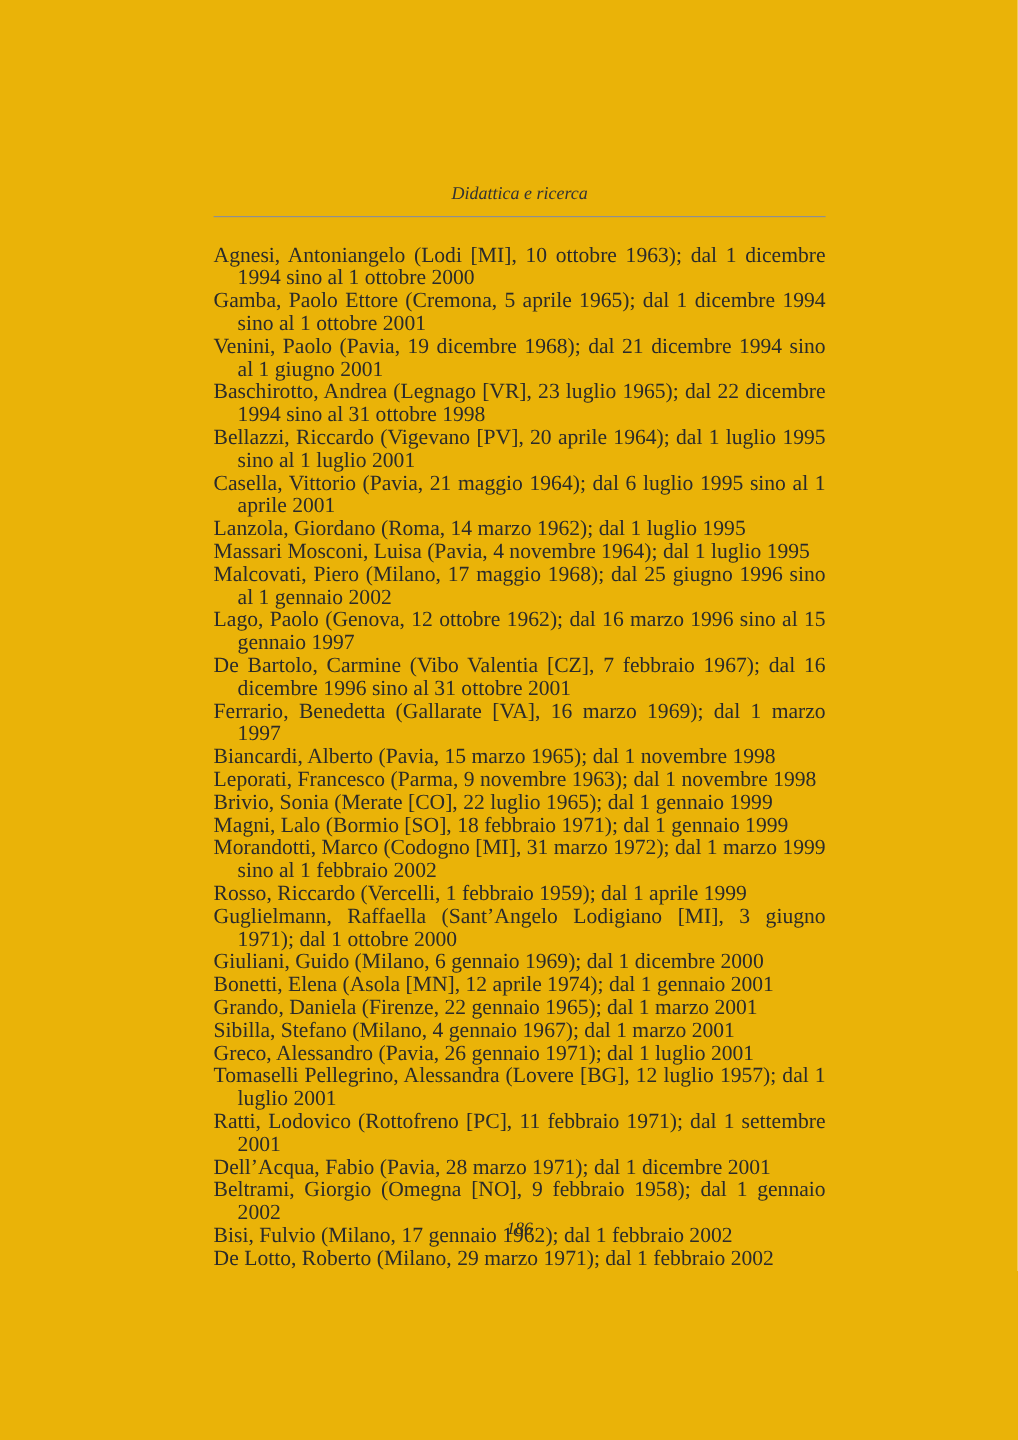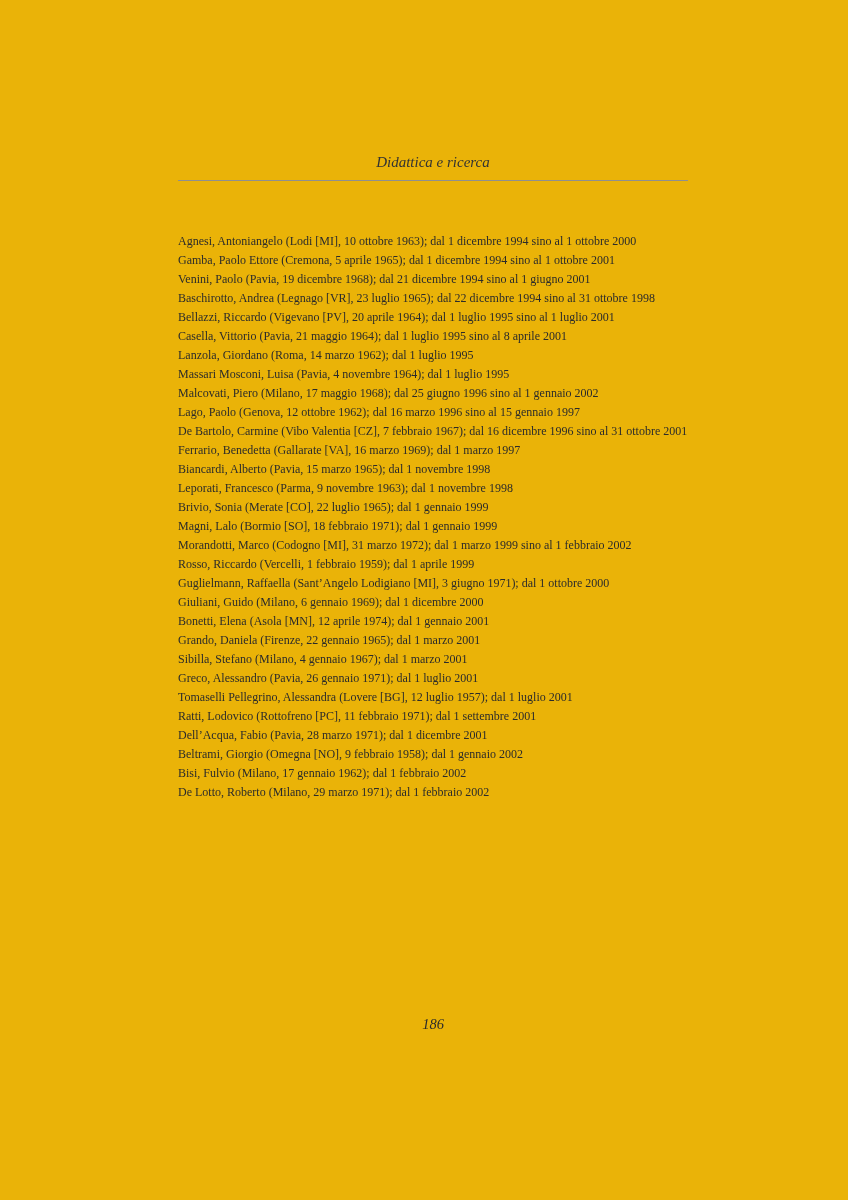"Agnesi, Antoniangelo (Lodi [MI], 10" .entries { font-size: 12px -> 18px; margin-top: 51px -> 22px }
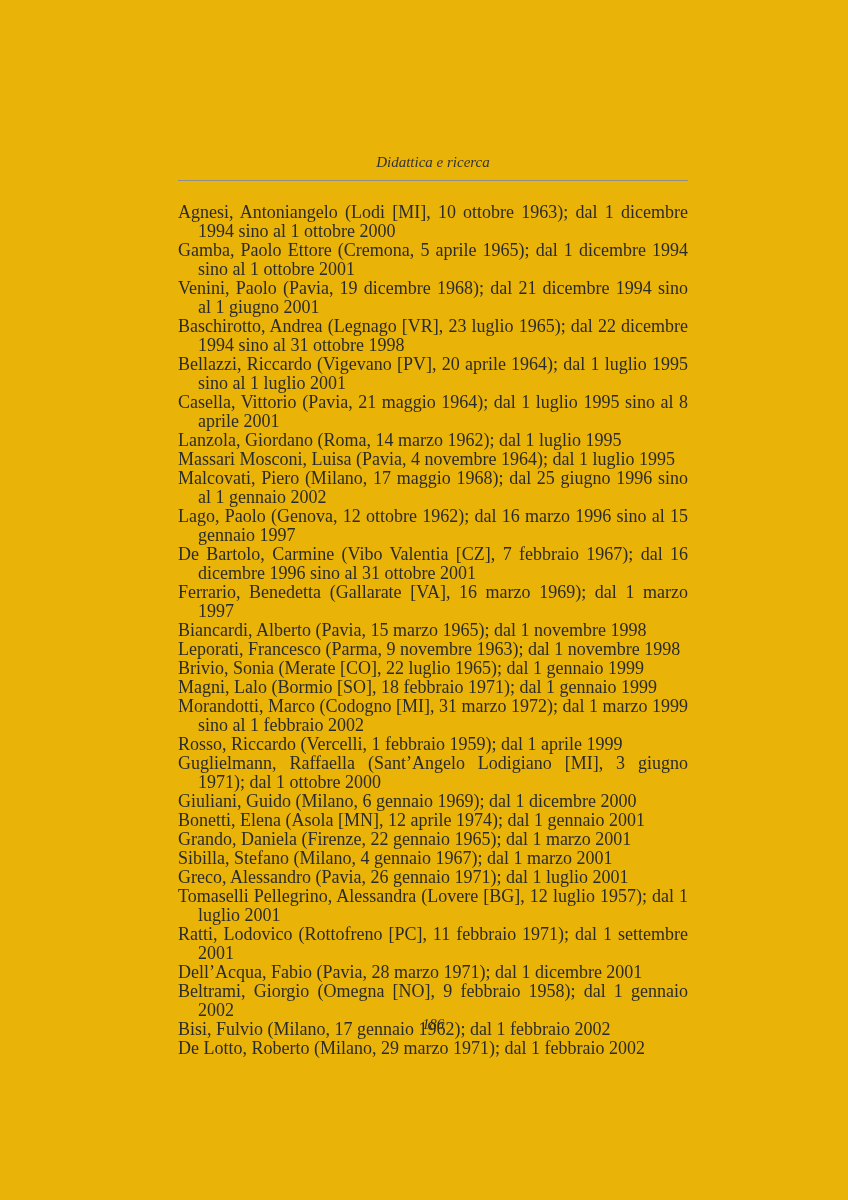"Casella, Vittorio (Pavia, 21 maggio" p { text: 1 luglio 1995 sino al 8 -> 6 luglio 1995 sino al 1 }
